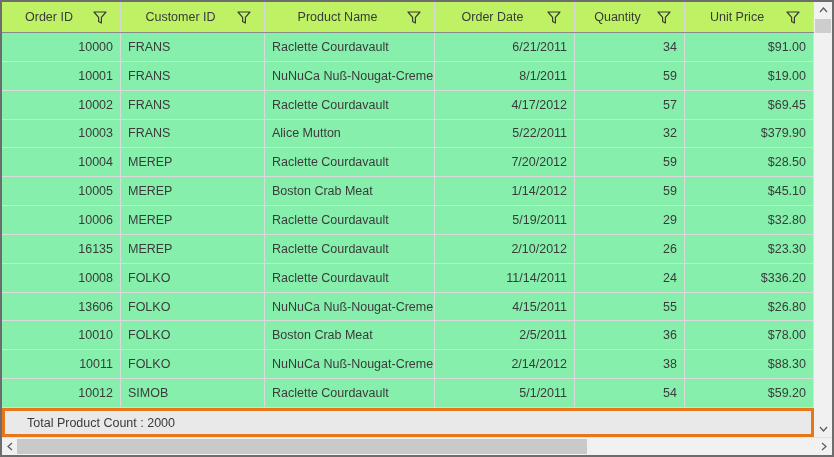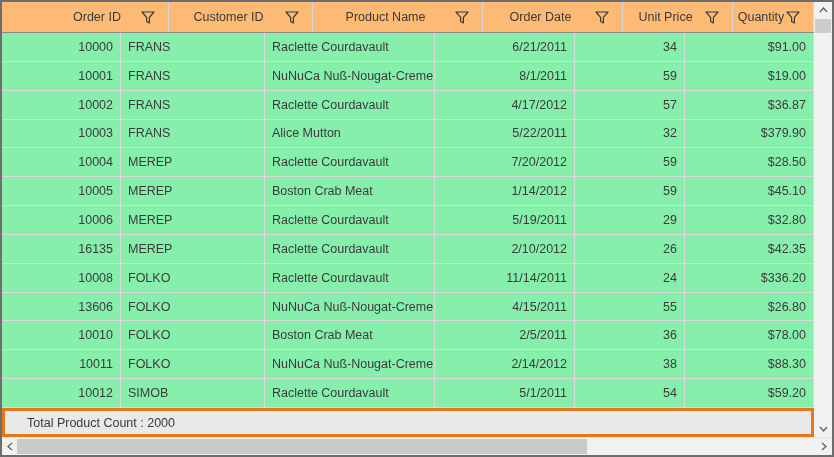"Order ID" .header-row { background: #fdba74 -> #bef264; padding-left: 48px -> none }
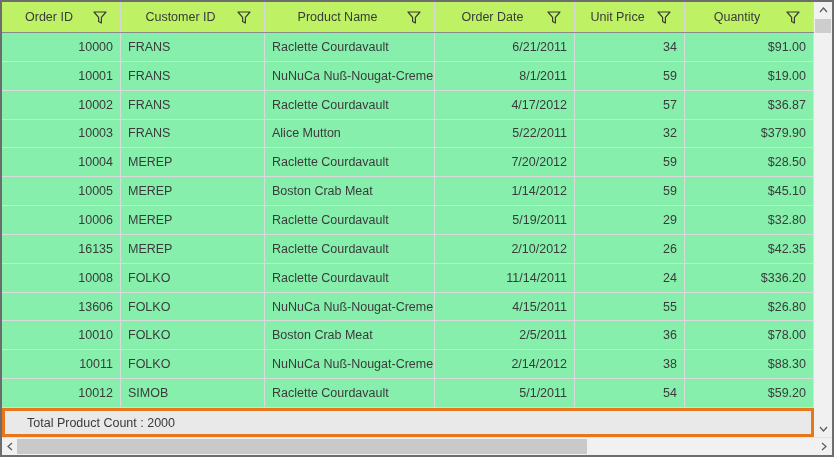"Unit Price" div.hcell { order: before "Quantity" -> after "Quantity" }
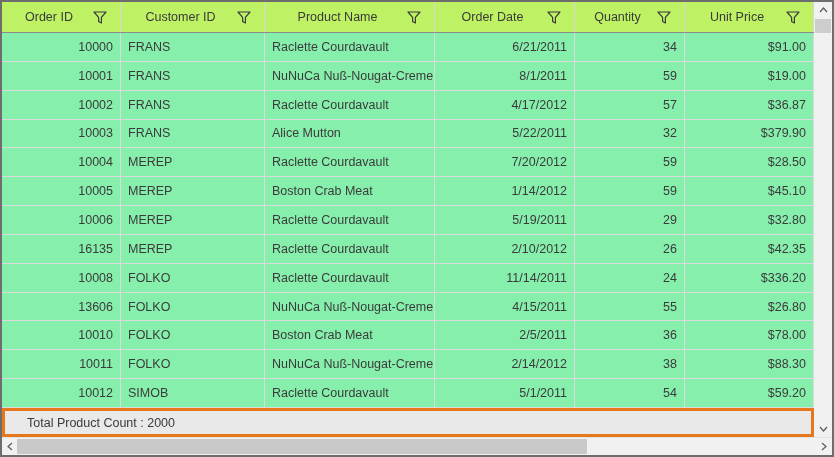"$36.87" div.cell { text: $36.87 -> $69.45 }
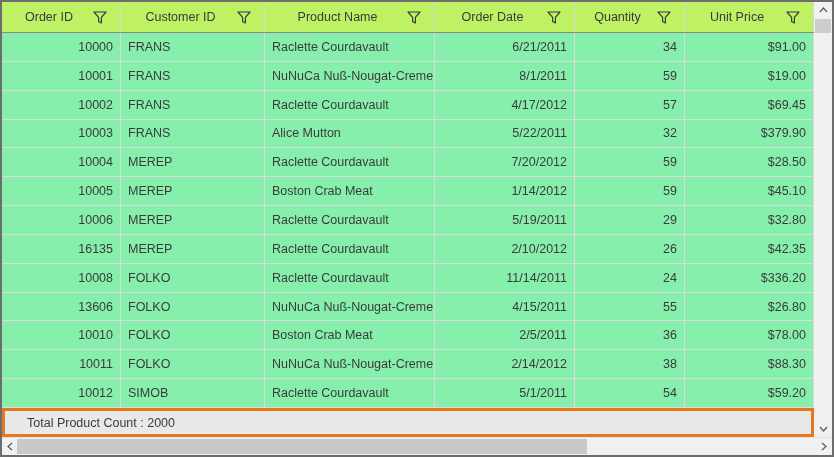"$42.35" div.cell { text: $42.35 -> $23.30 }
